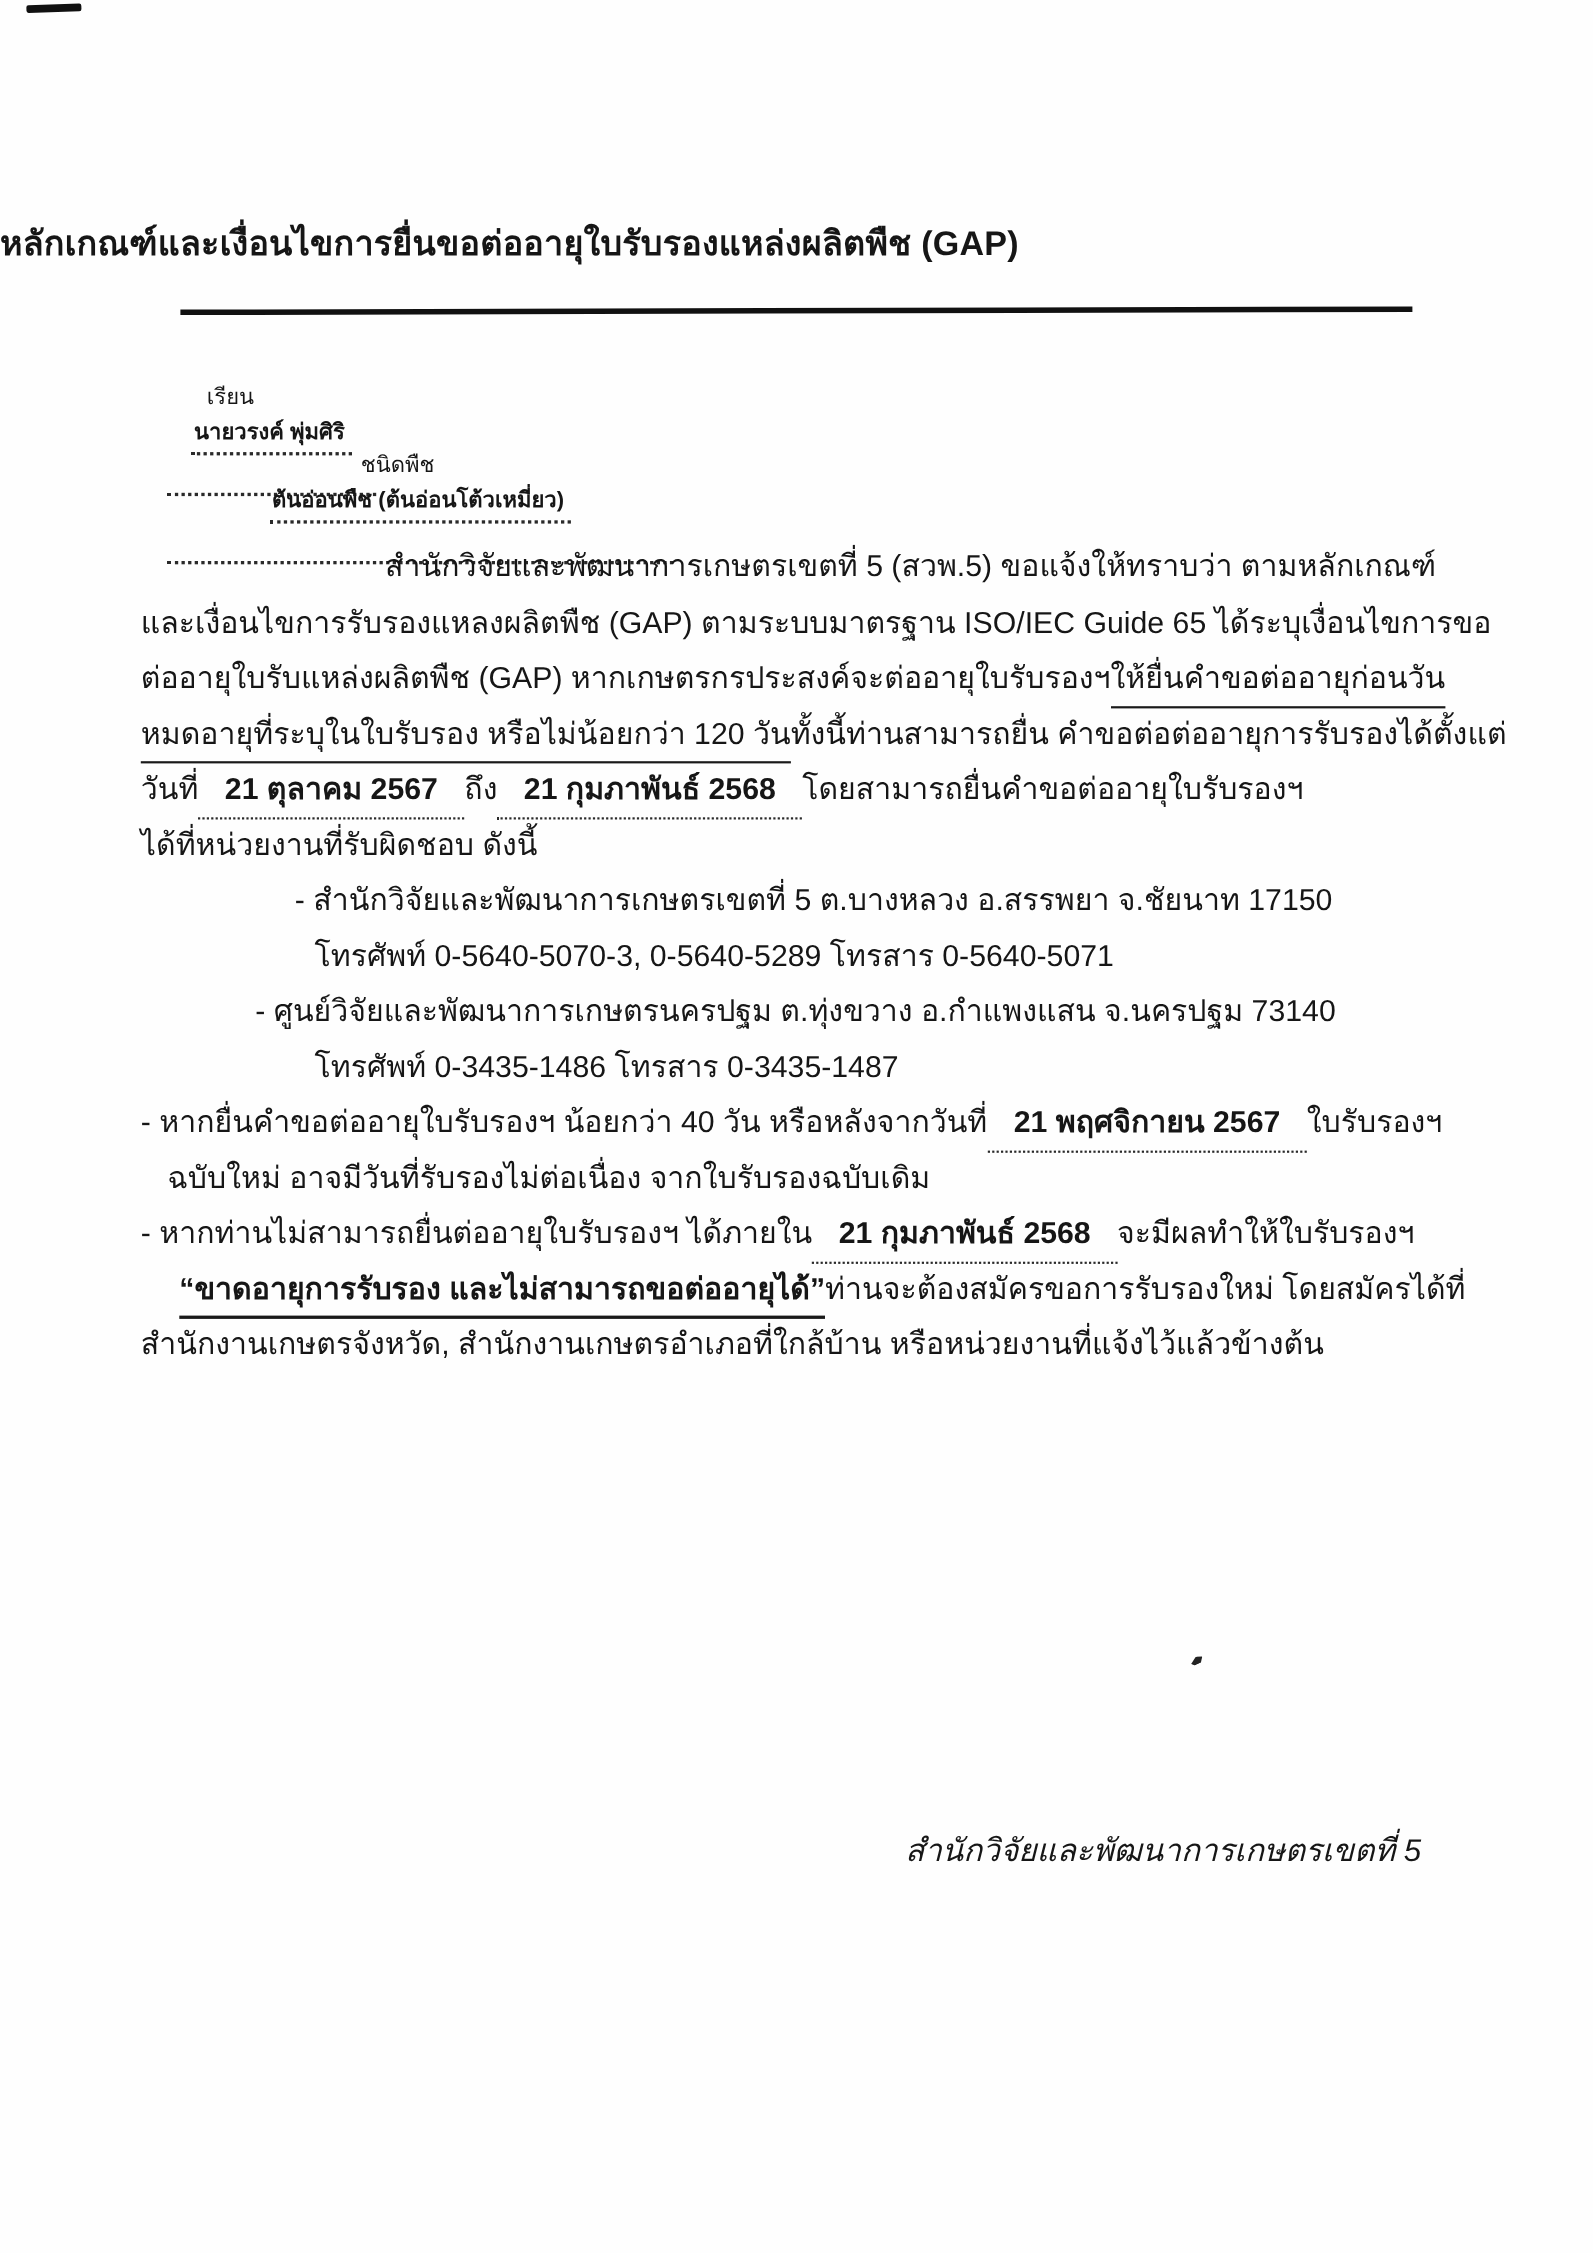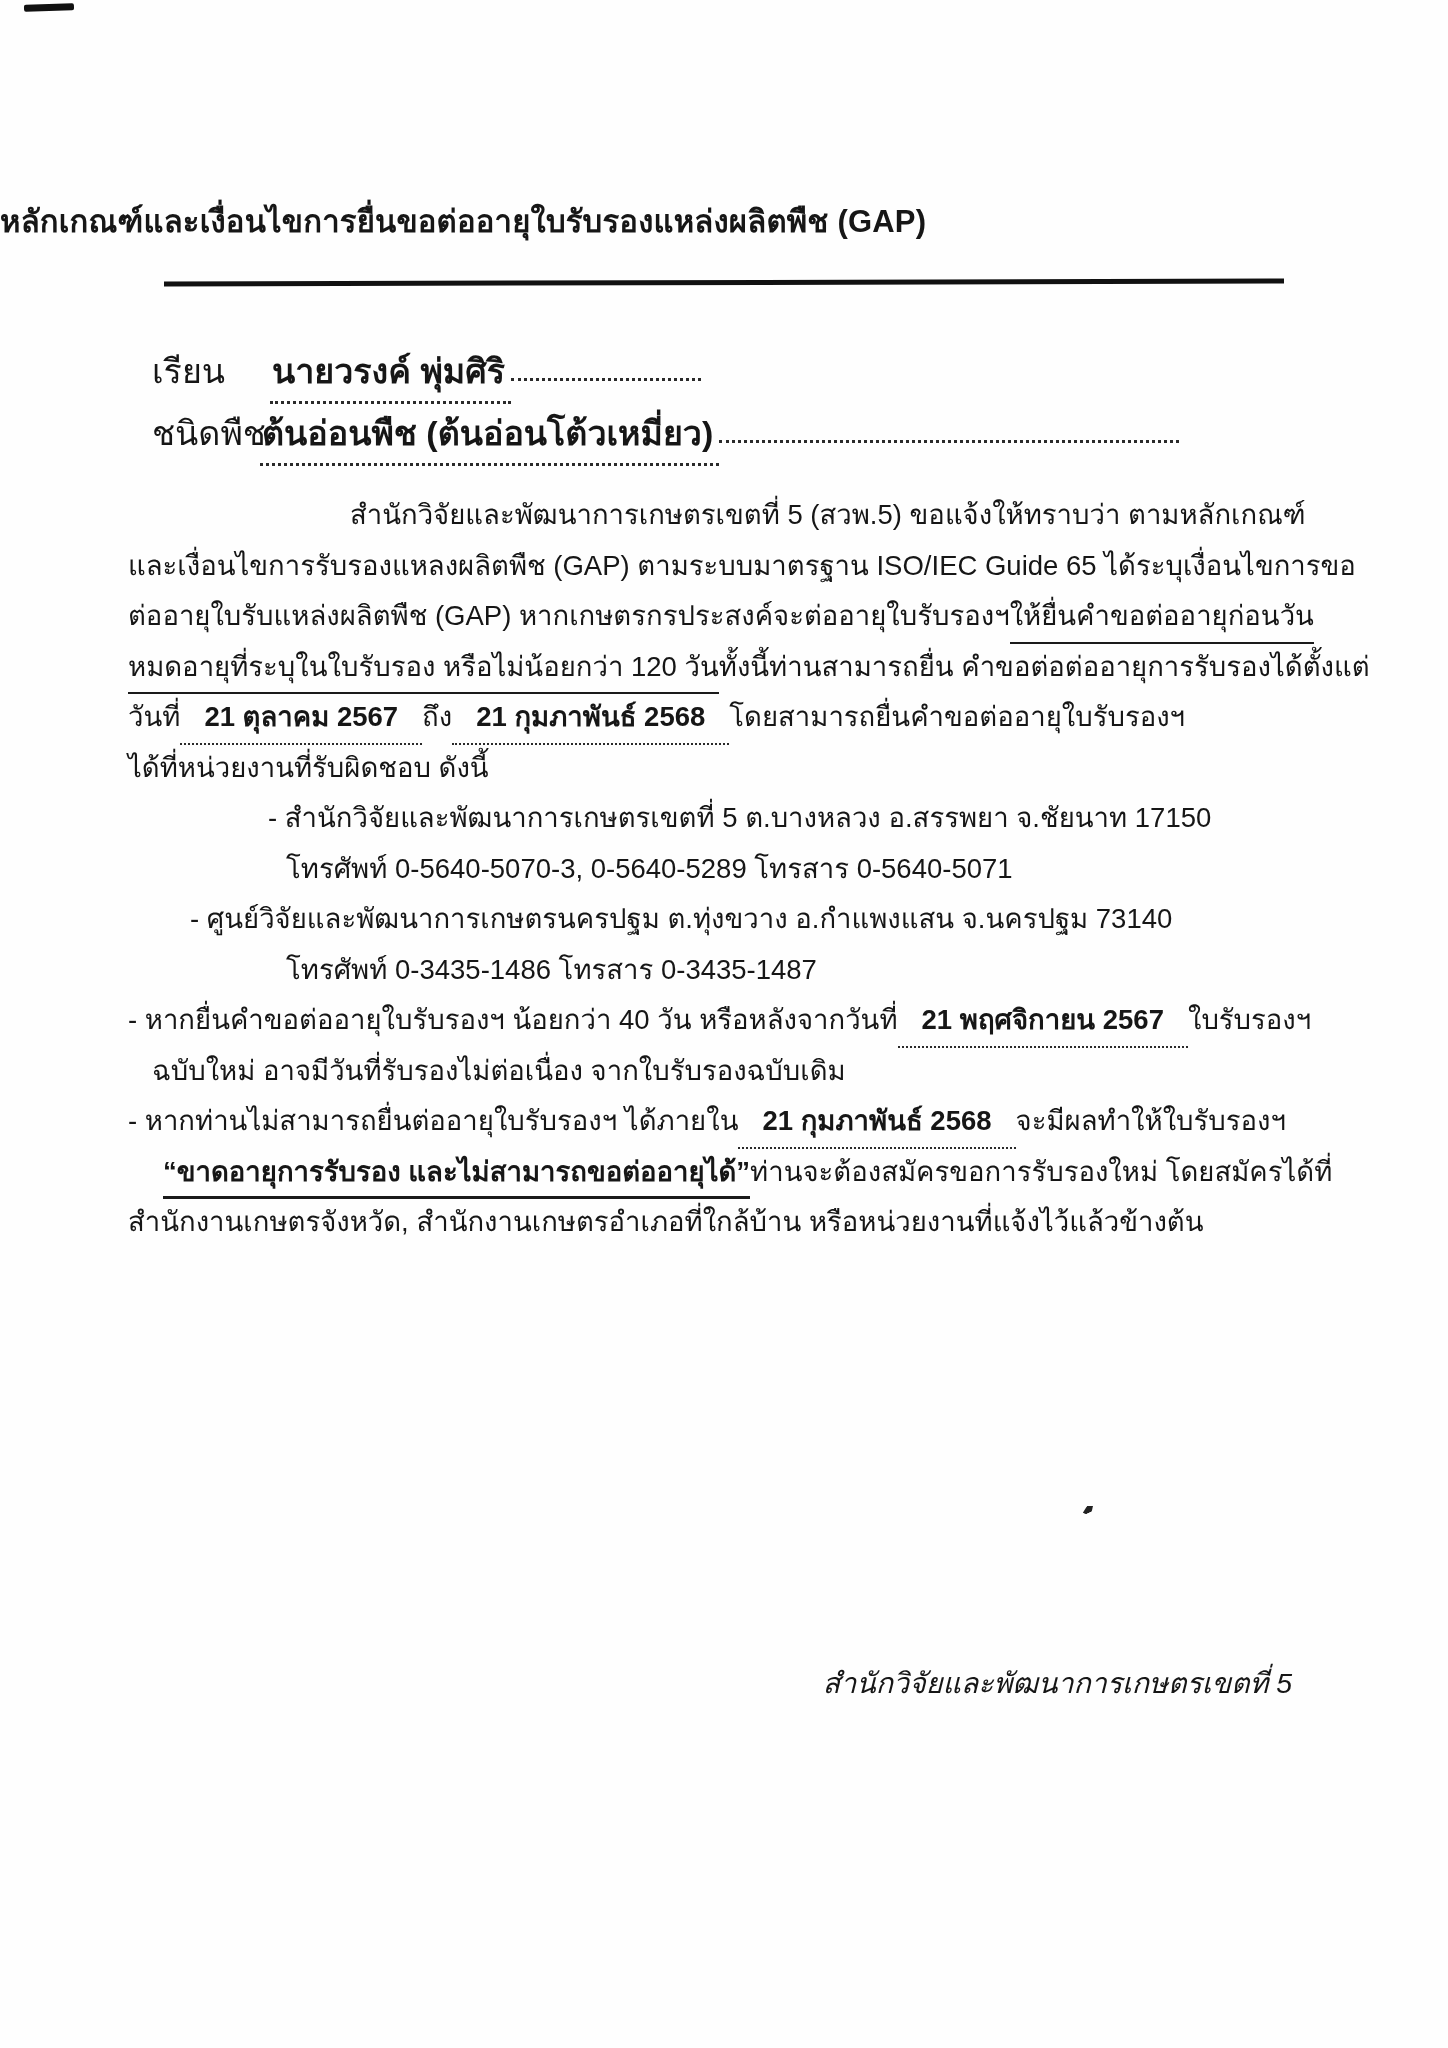"เรียน" .form-row { align-items: flex-start -> center; flex-direction: none -> column; font-size: 34px -> 20px }
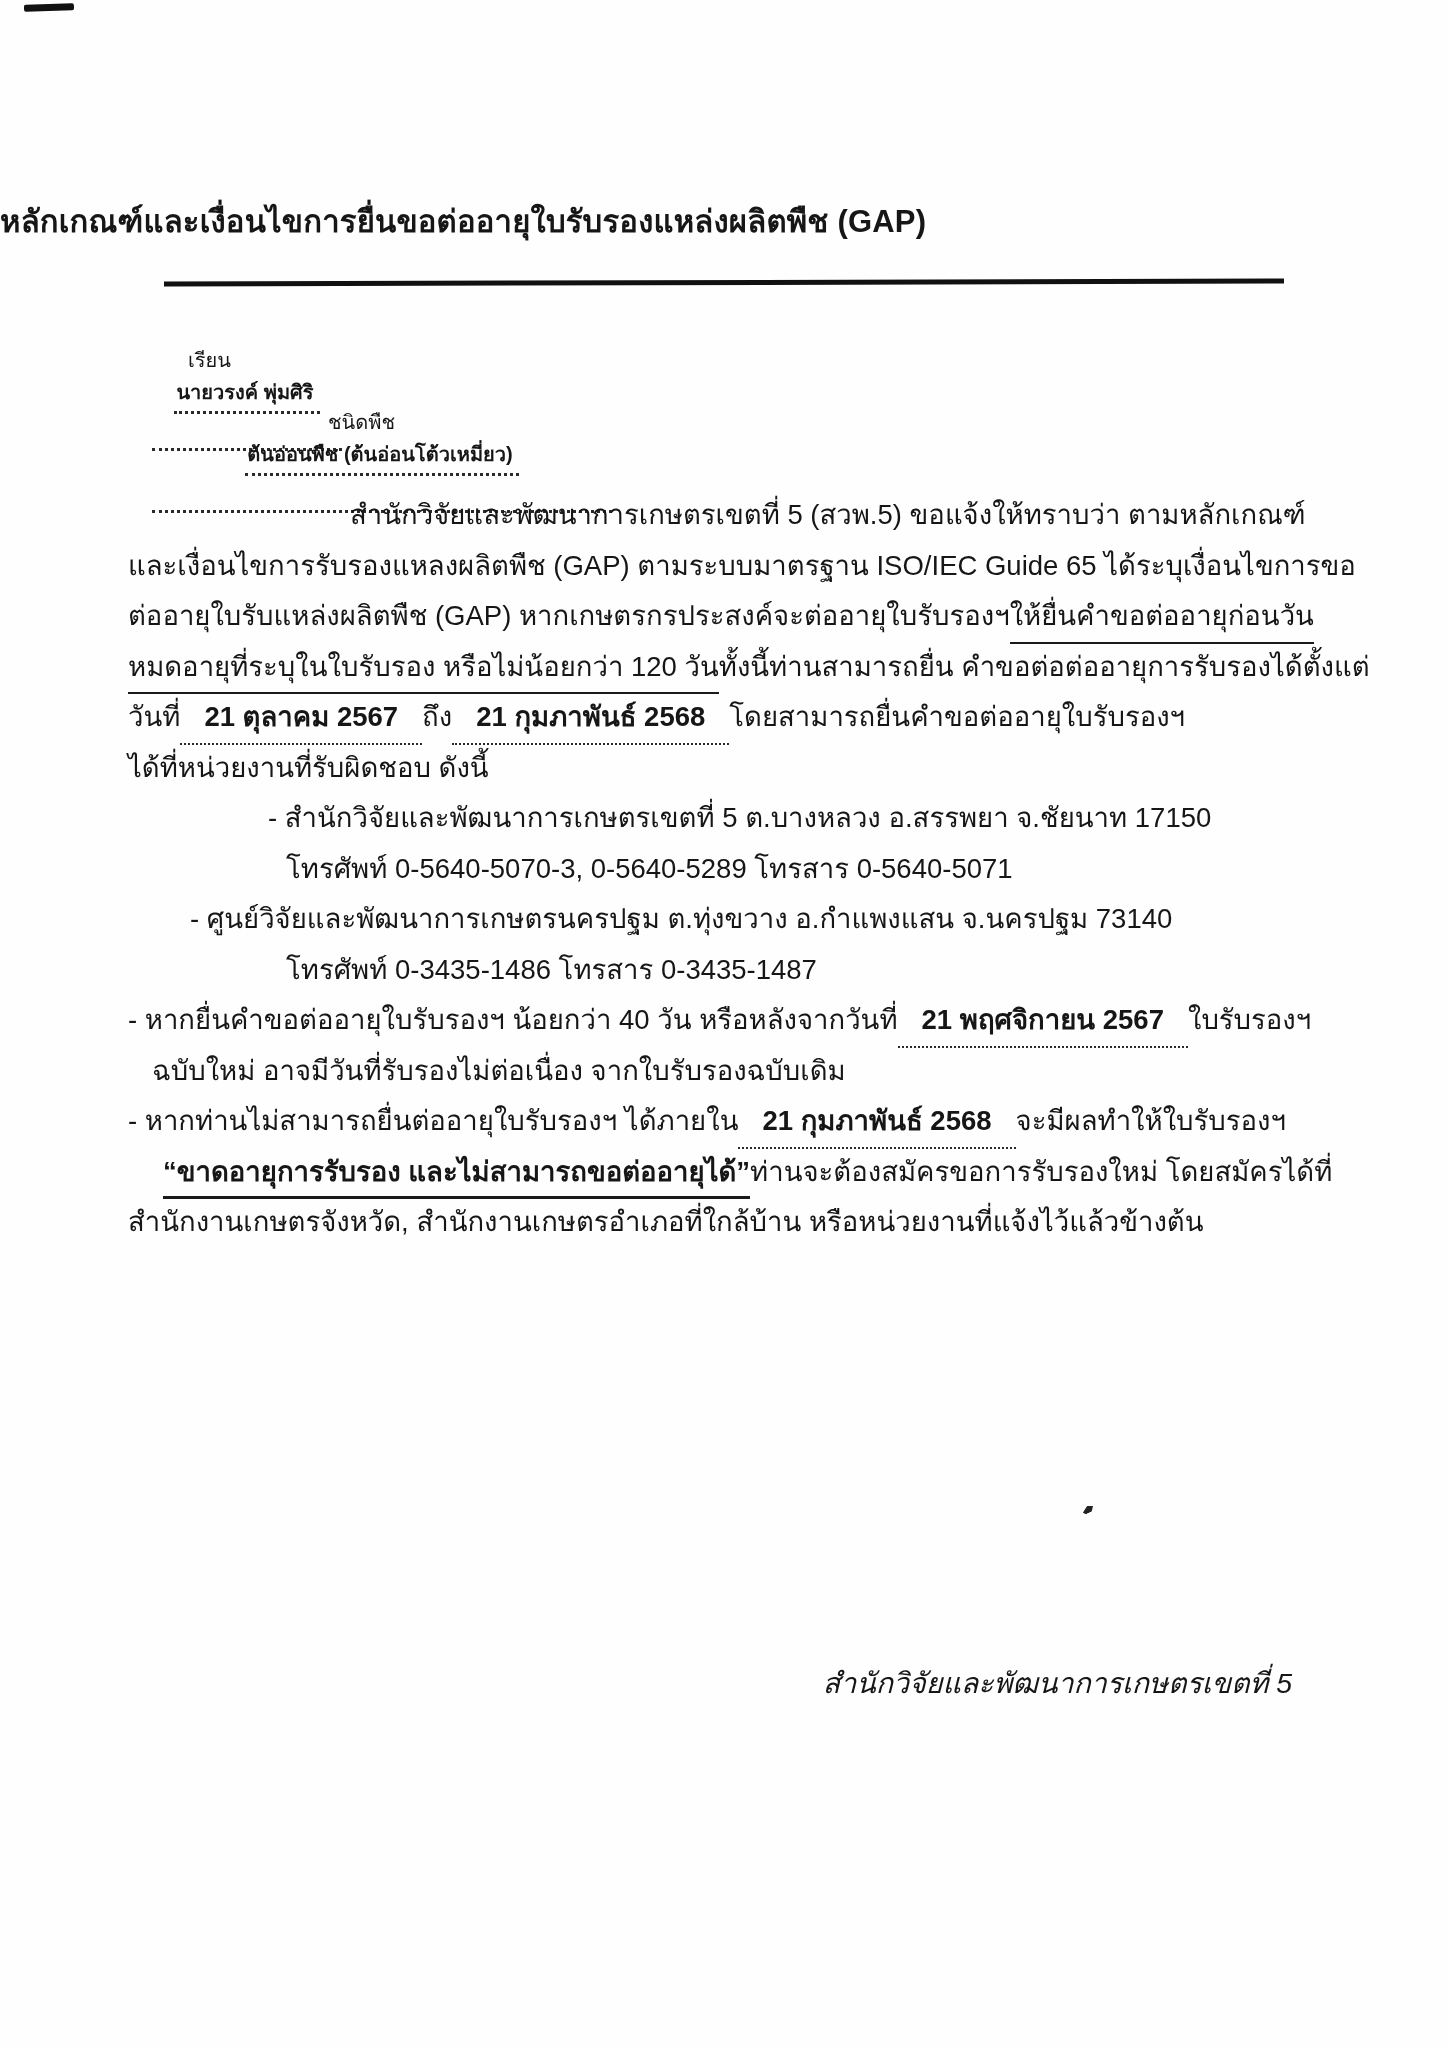"- ศูนย์วิจัยและพัฒนาการเกษตรนครปฐม" div.line { margin-left: 62px -> 104px }
